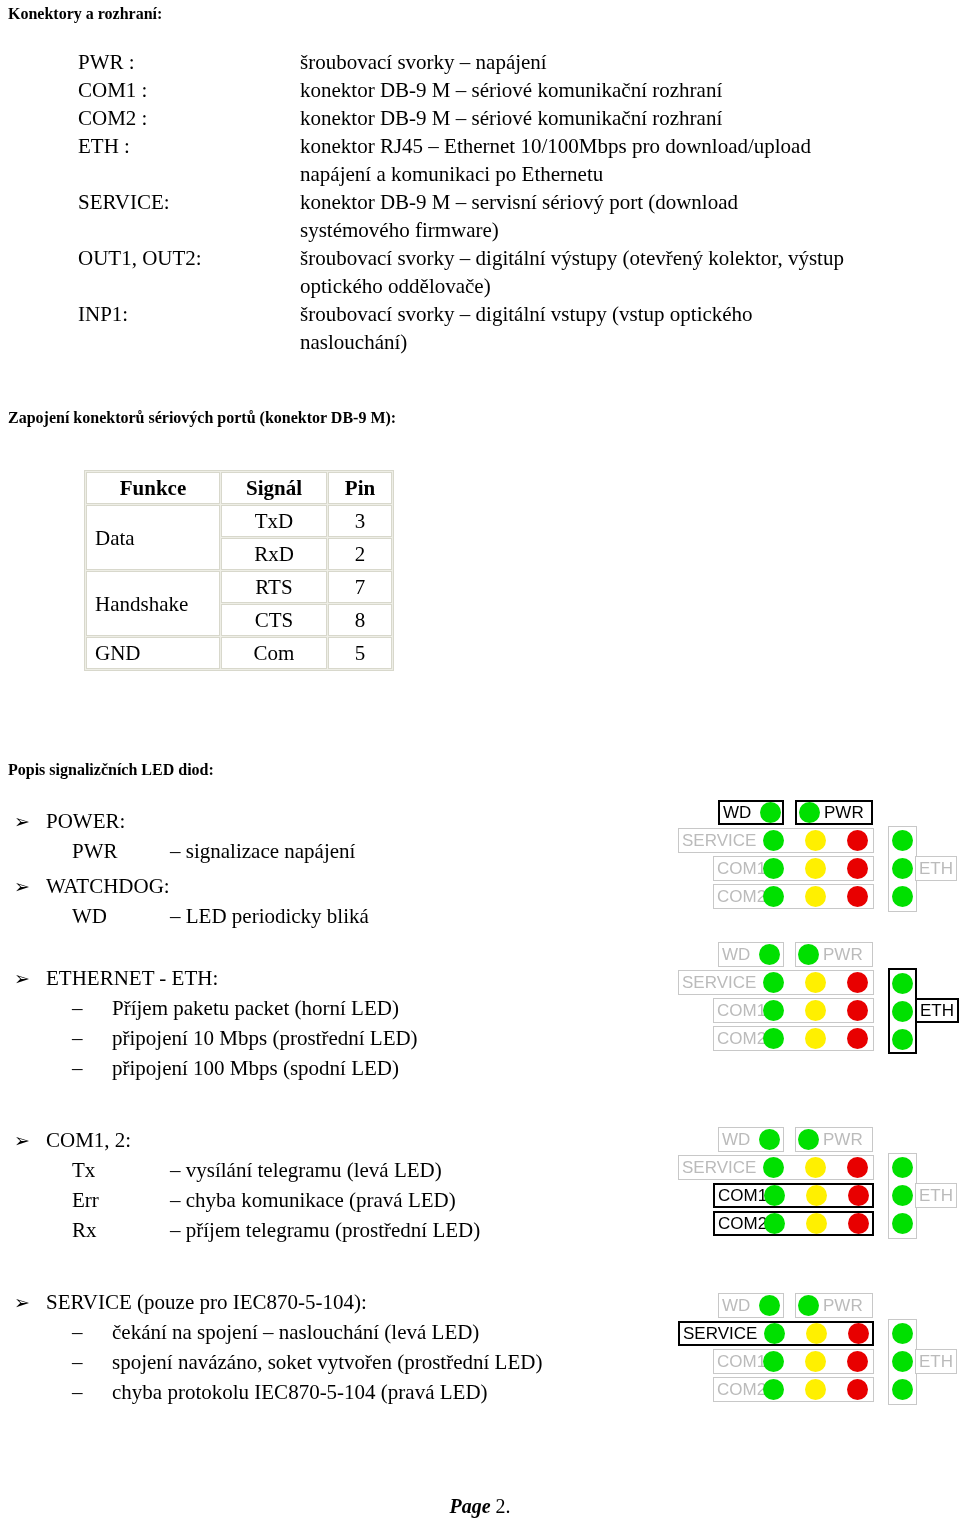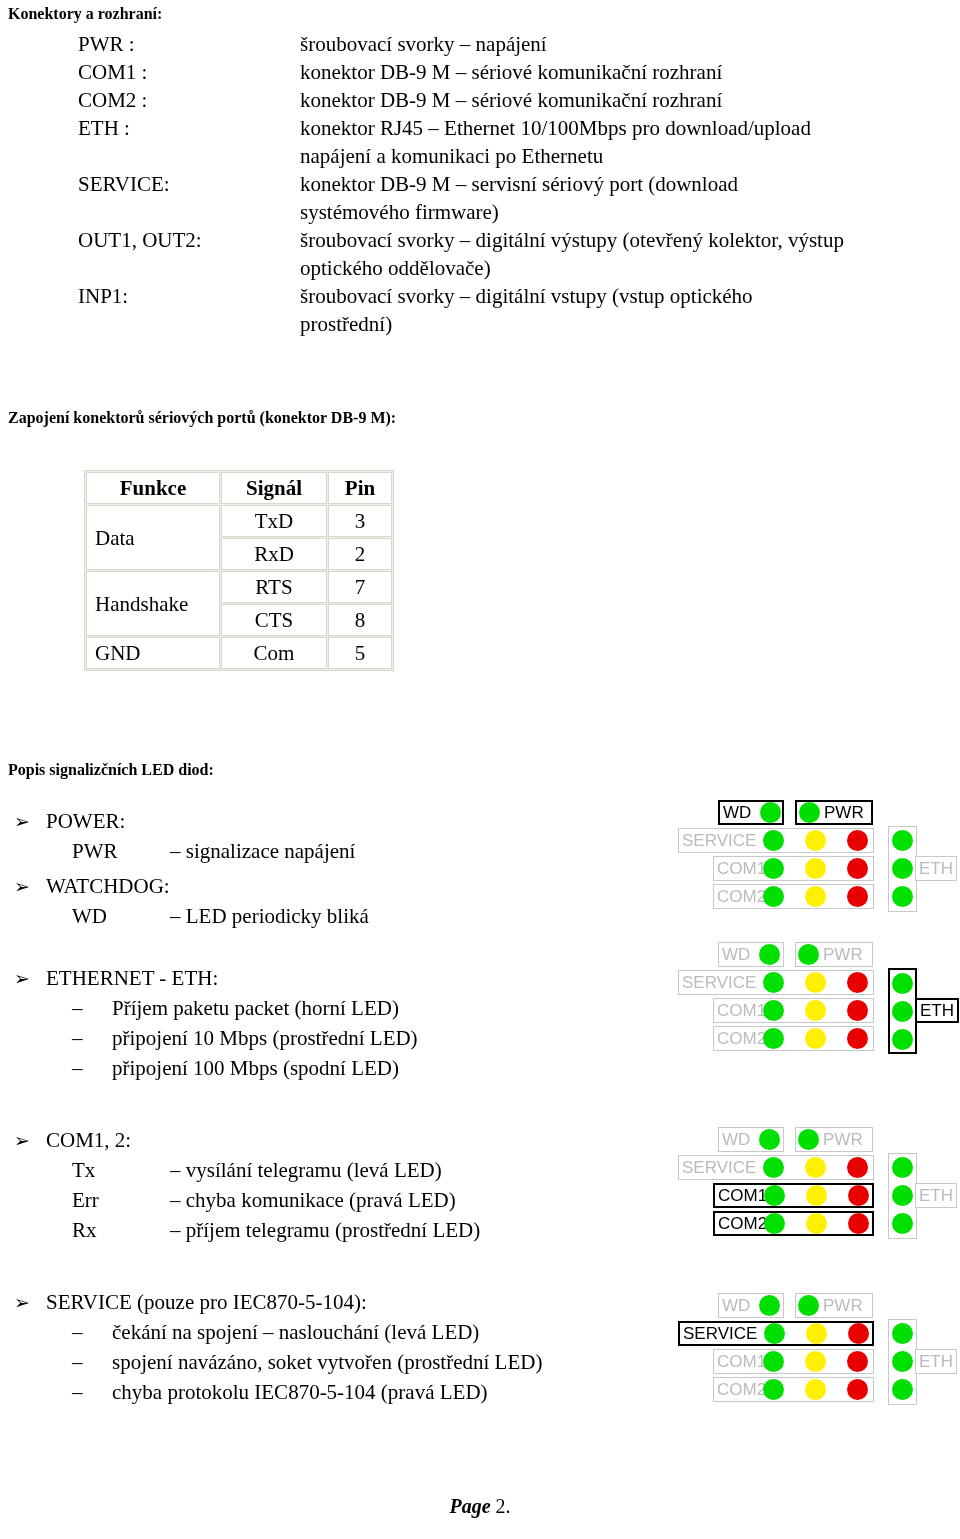"PWR :" #connector-list { top: 24px -> 42px }
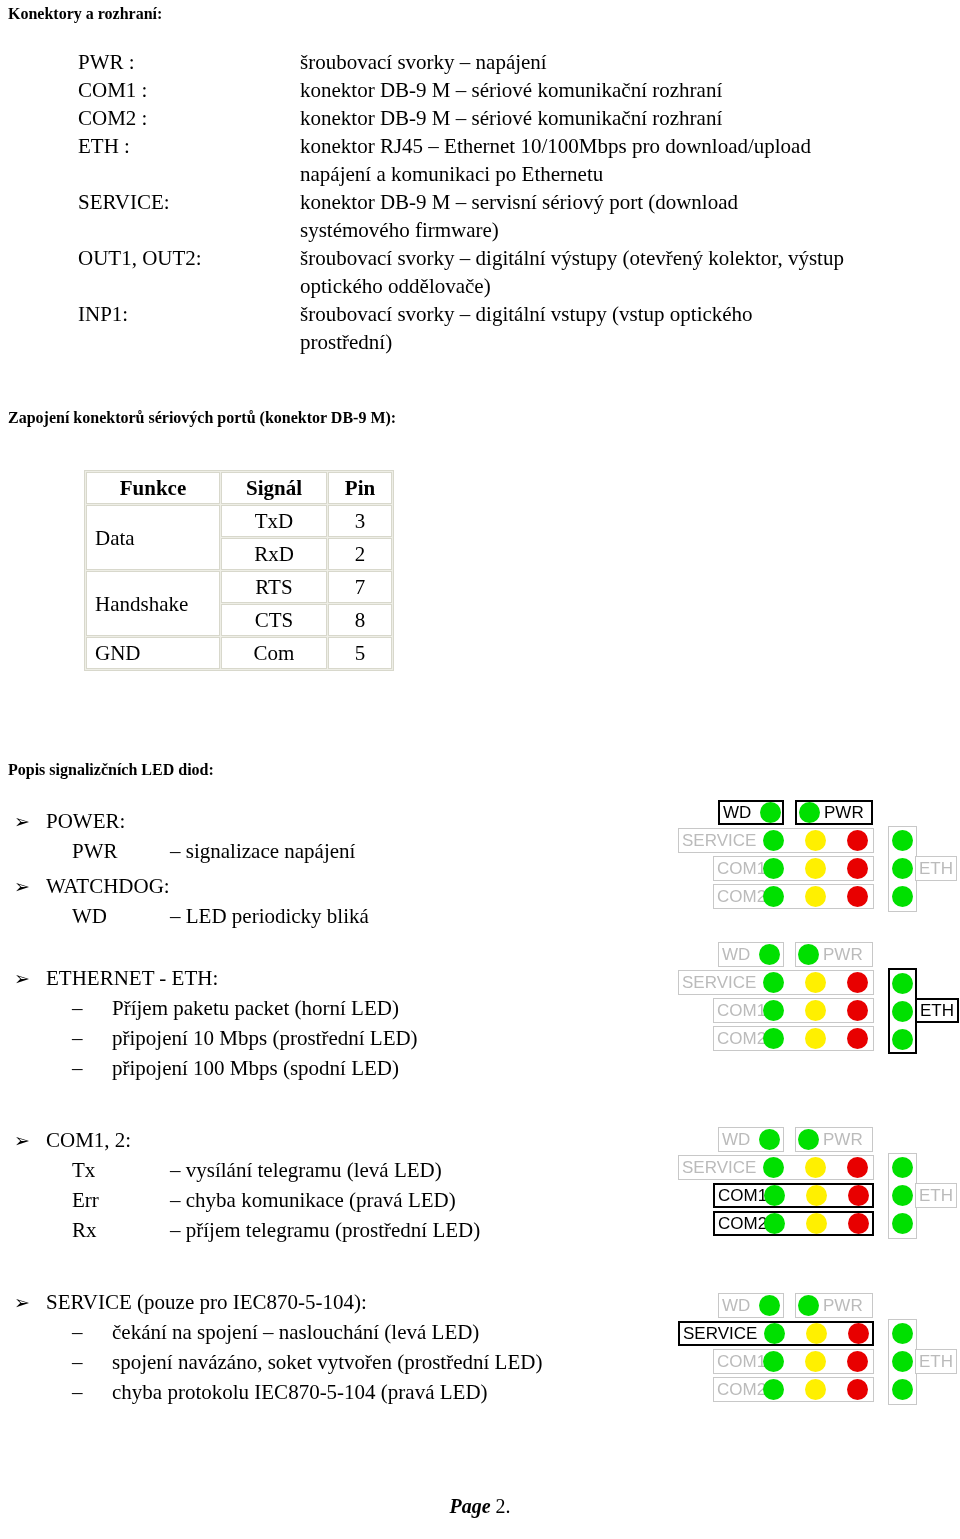"prostřední)" span.conn-desc2 { text: prostřední -> naslouchání }
